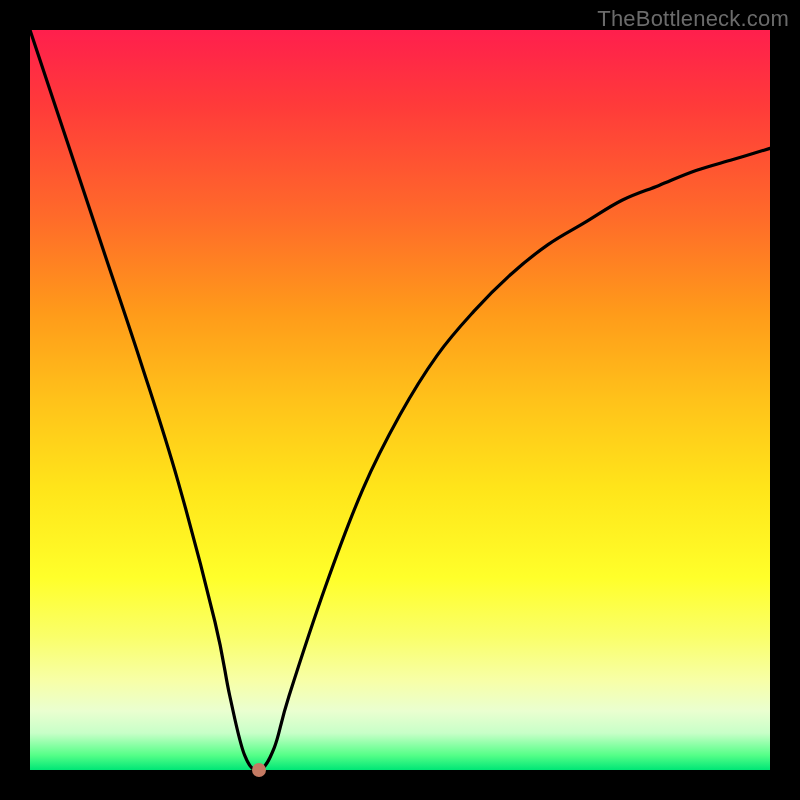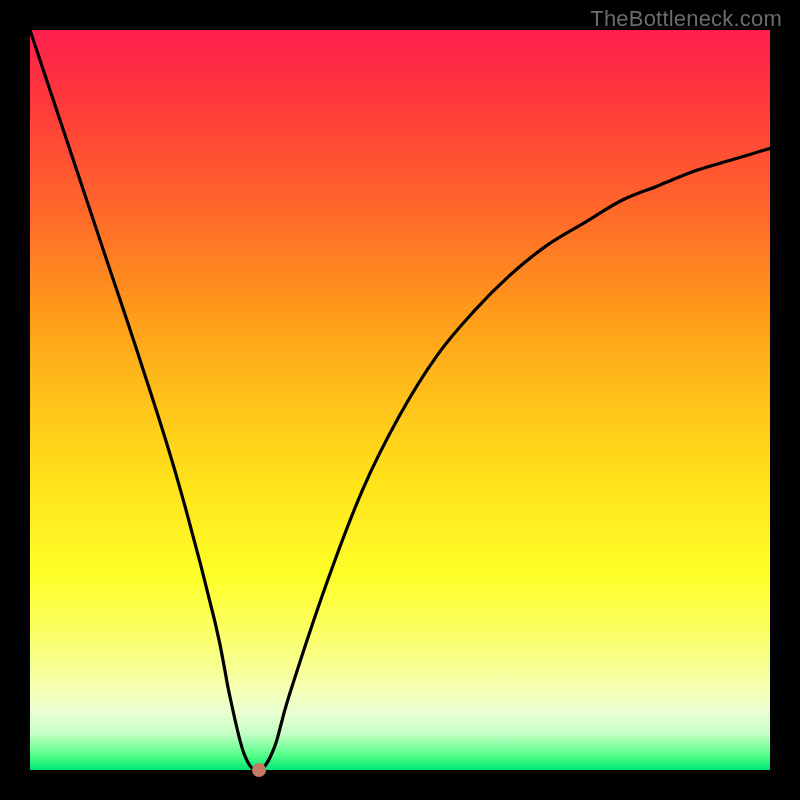"TheBottleneck.com" .watermark { right: 18px -> 11px }
